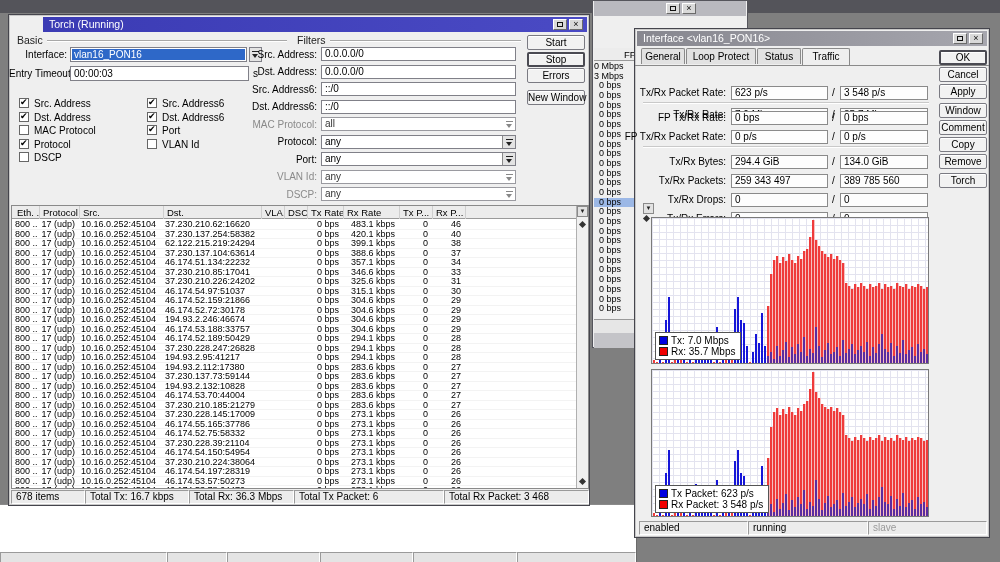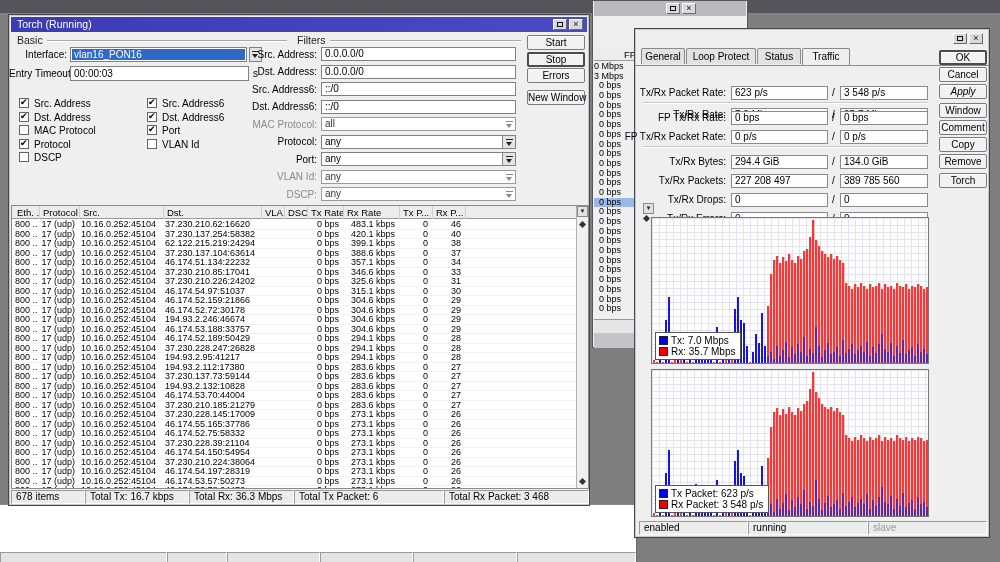"Torch (Running)" .titlebar.active { margin-left: none -> 32px }
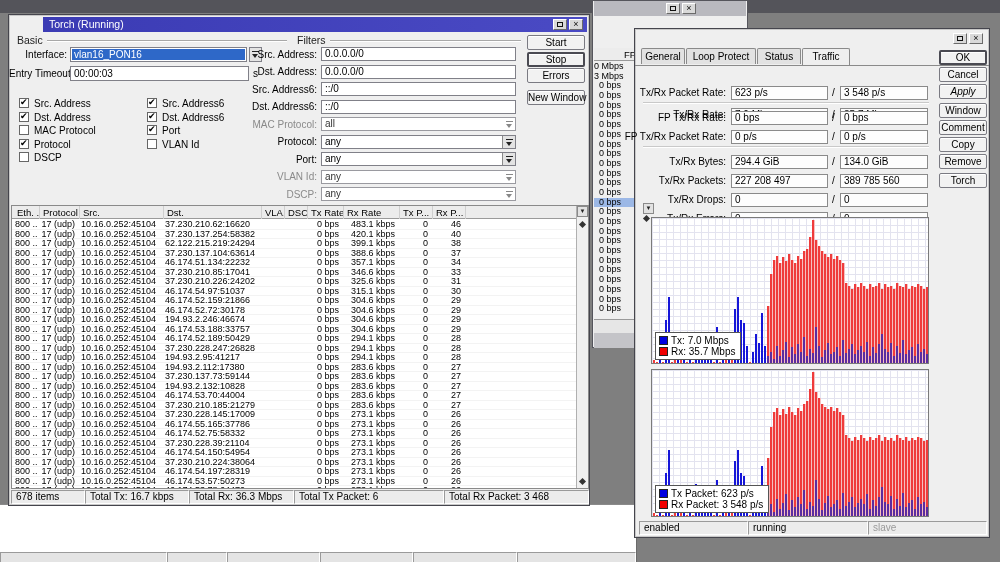"Interface <vlan16_PON16>" div.titlebar { html: none -> <div> <span>Interface &lt;vlan16_PON16&gt;</span> </div> }
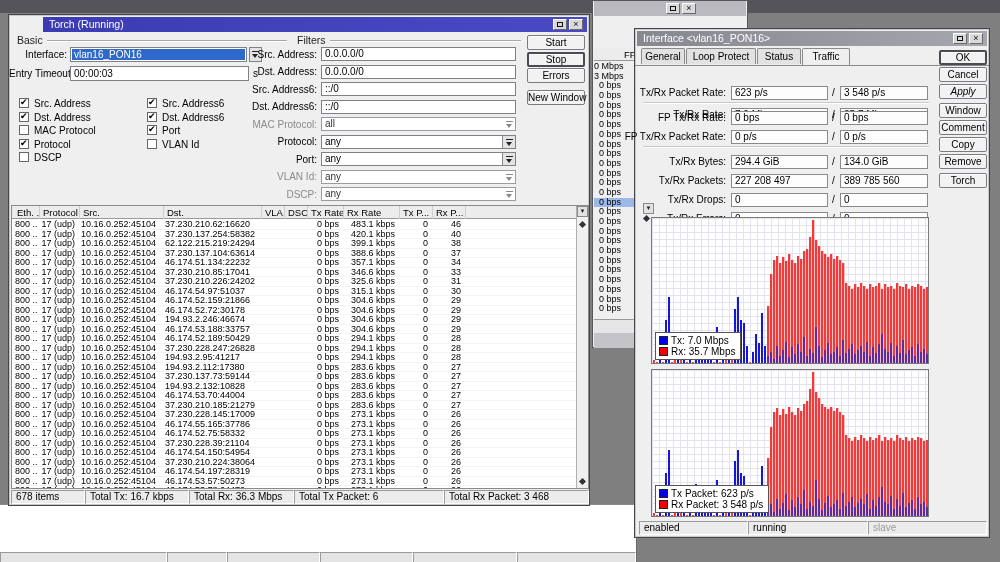"Apply" div.btn { font-style: italic -> none }
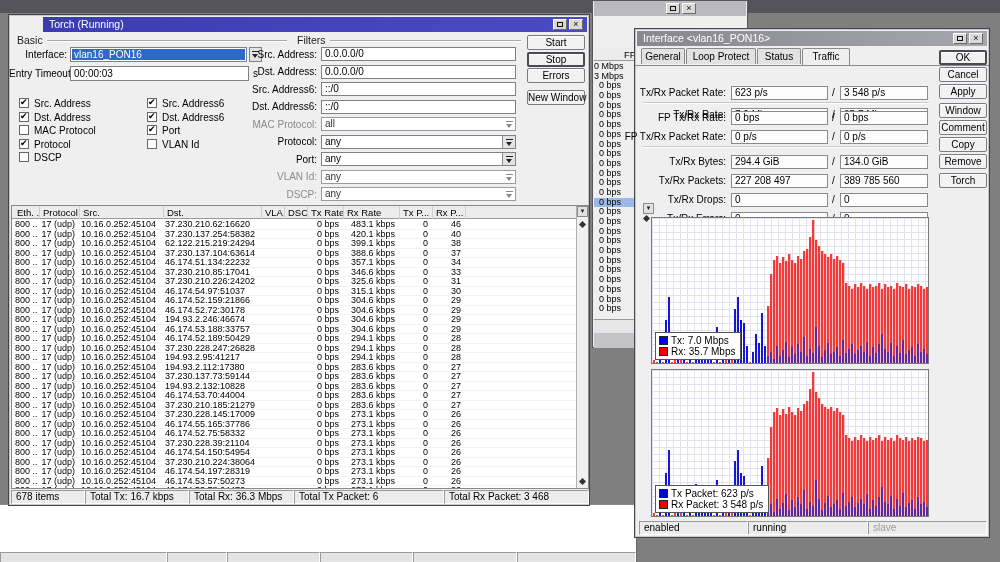"227 208 497" span.ibox { text: 227 208 497 -> 259 343 497 }
